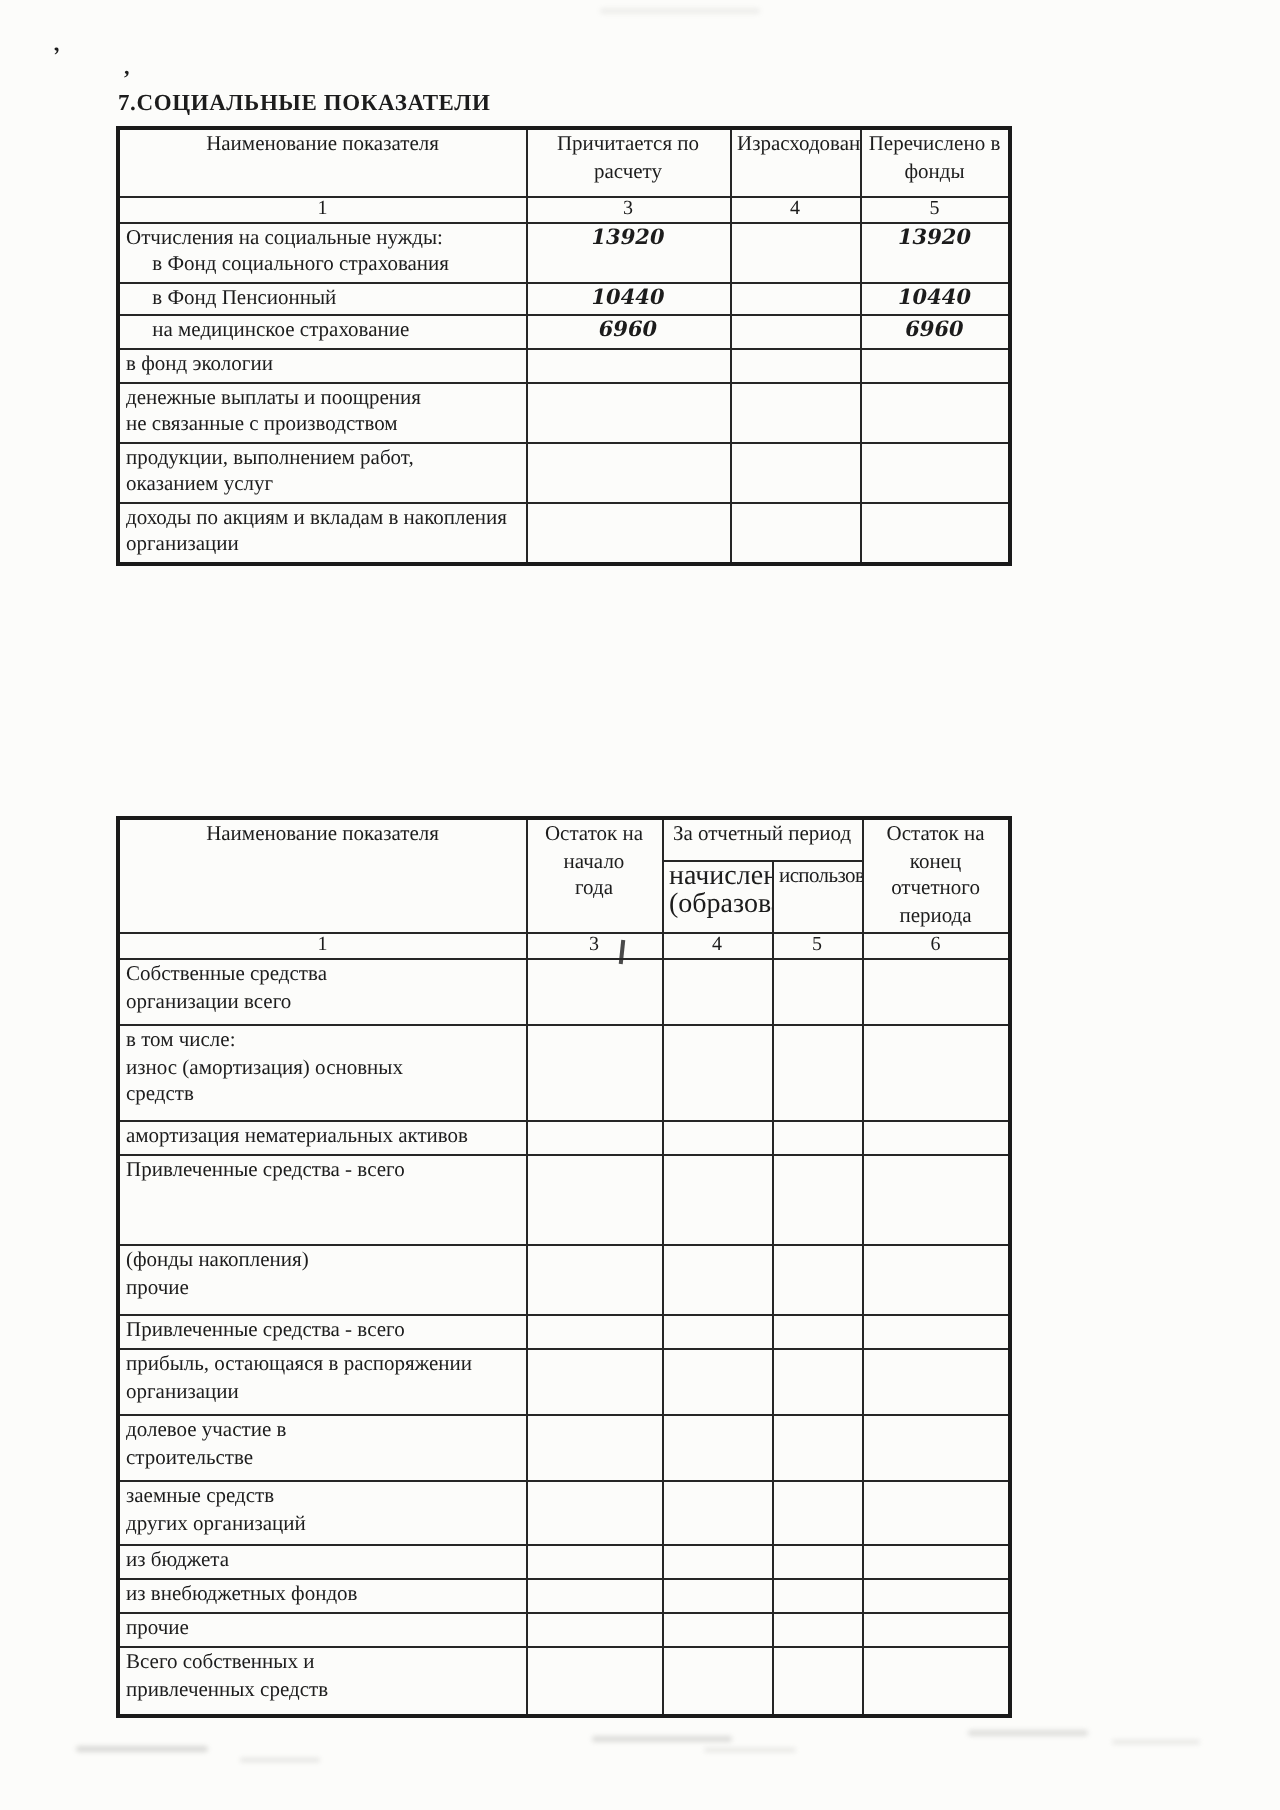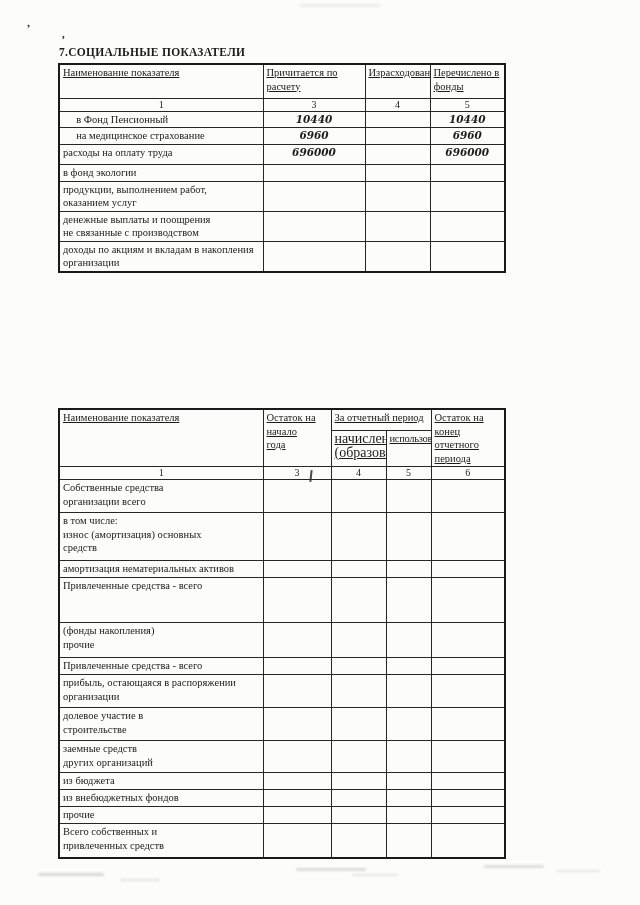"Наименование показателя" .hc { text-align: none -> center; text-decoration: underline -> none }
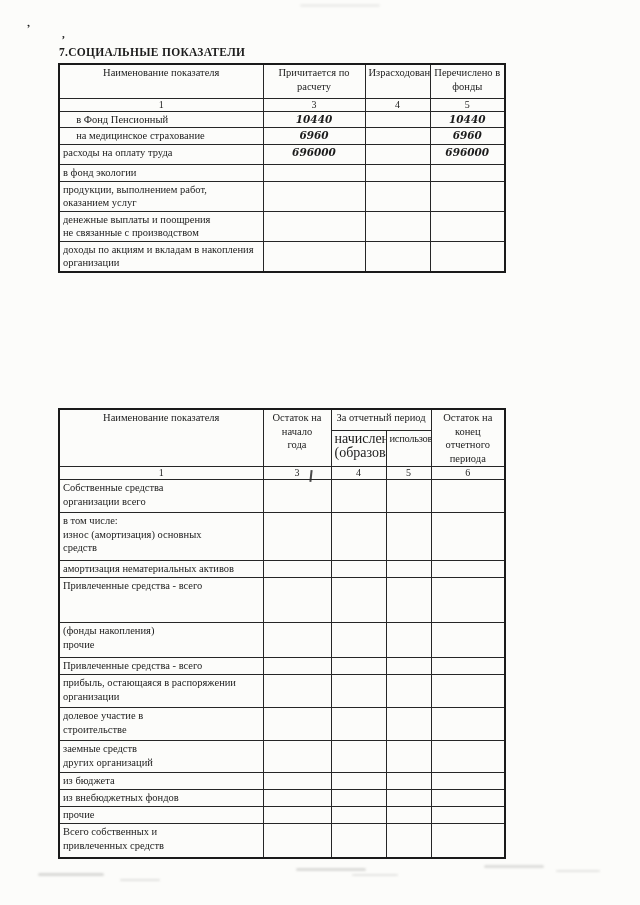"Отчисления на социальные нужды:" tr { html: none -> <tr> <td>Отчисления на социальные нужды: в Фонд социального страхования</td> <td>13920</td> <td></td> <td>13920</td> </tr> }
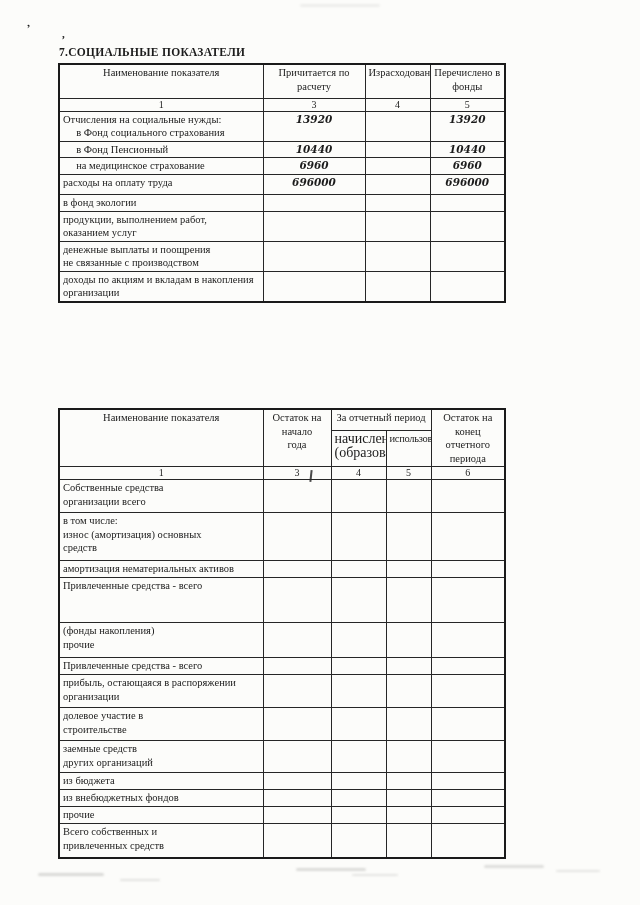"расходы на оплату труда" tr { html: <tr> <td>расходы на оплату труда</td> <td>696000</td> <td></td> <td>696000</td> </tr> -> none }
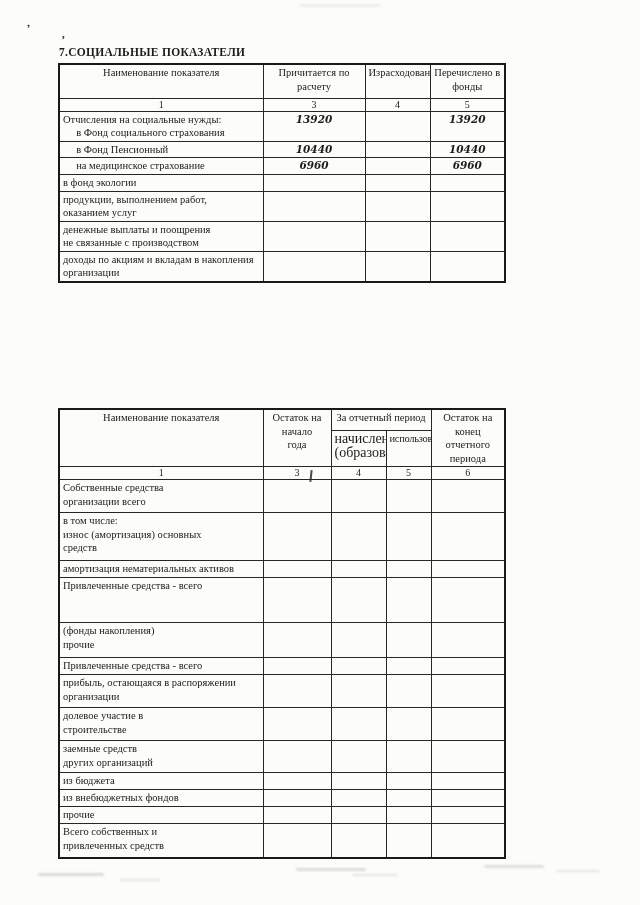"продукции, выполнением работ," tr { order: before "денежные выплаты и поощрения" -> after "денежные выплаты и поощрения" }
